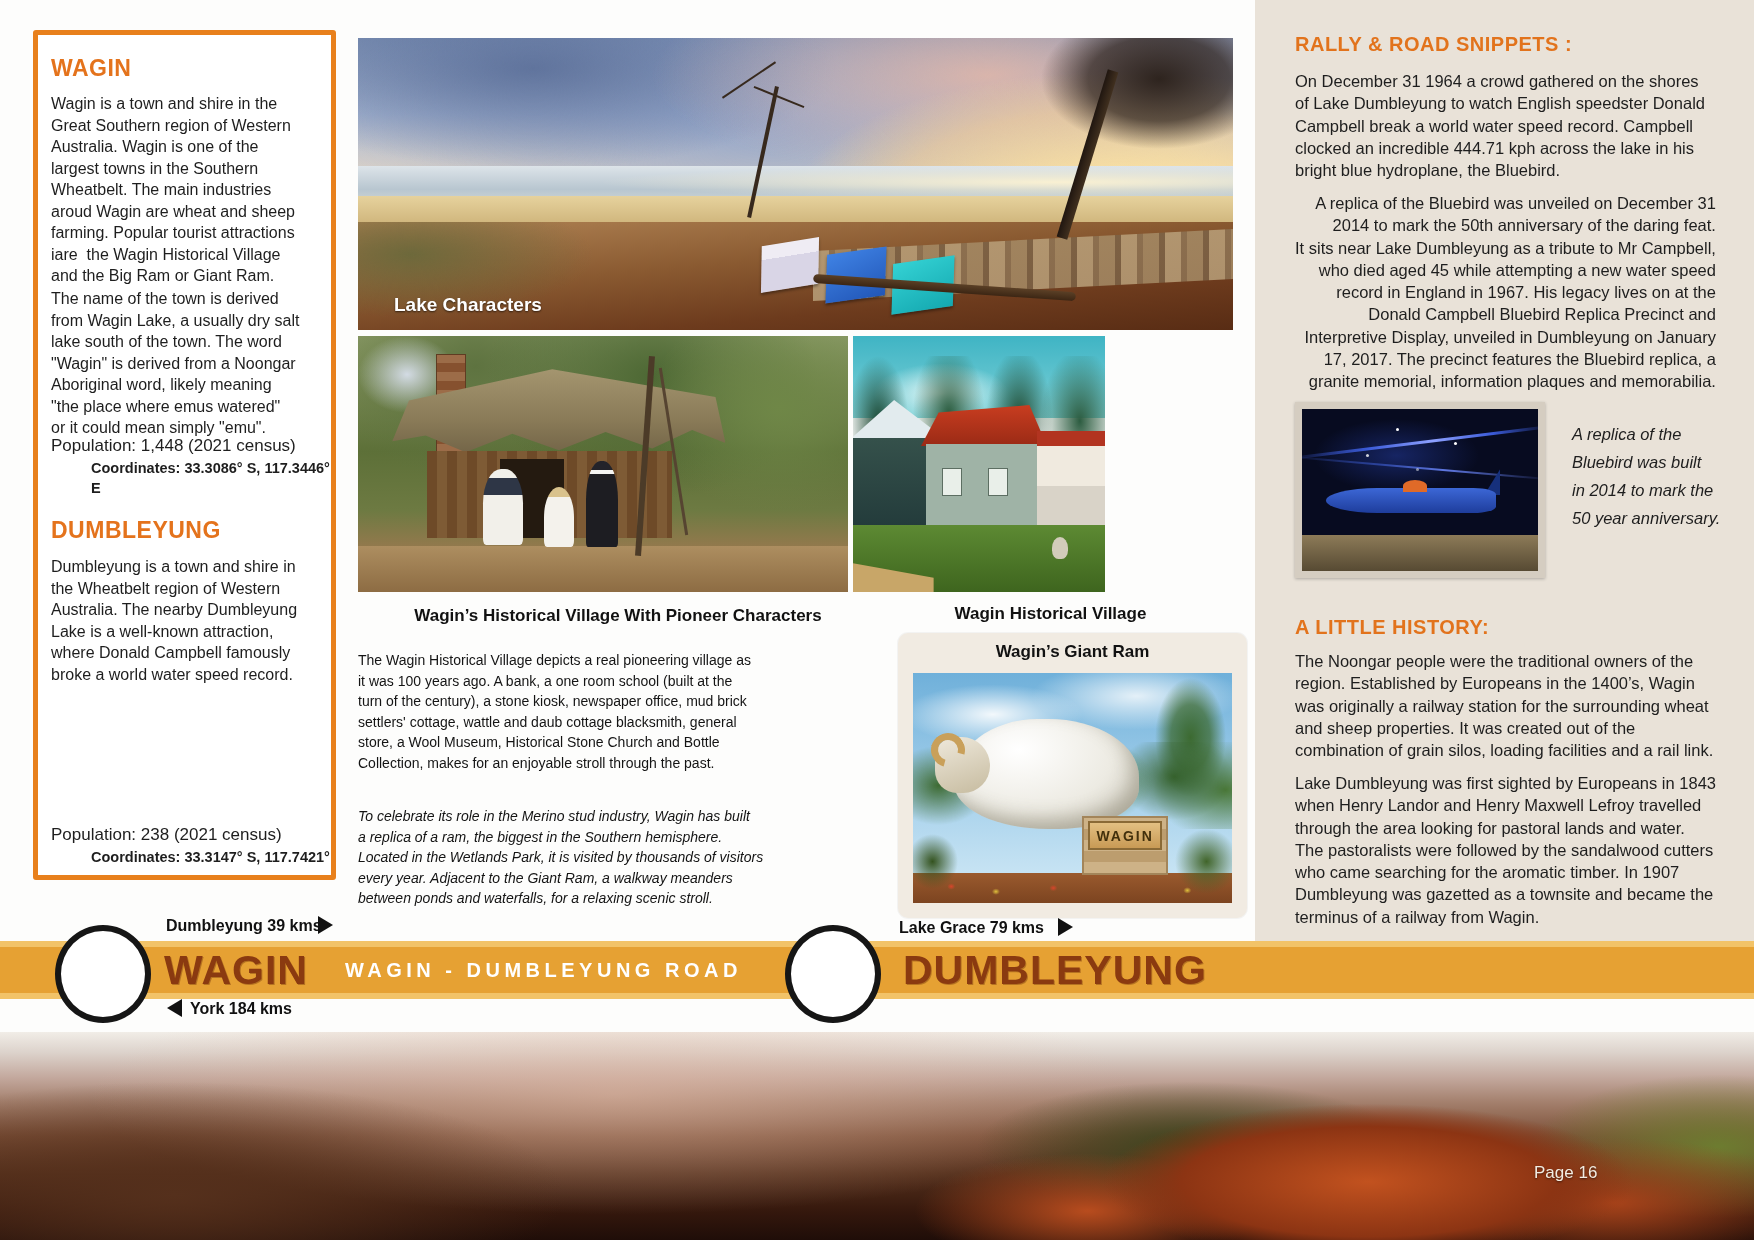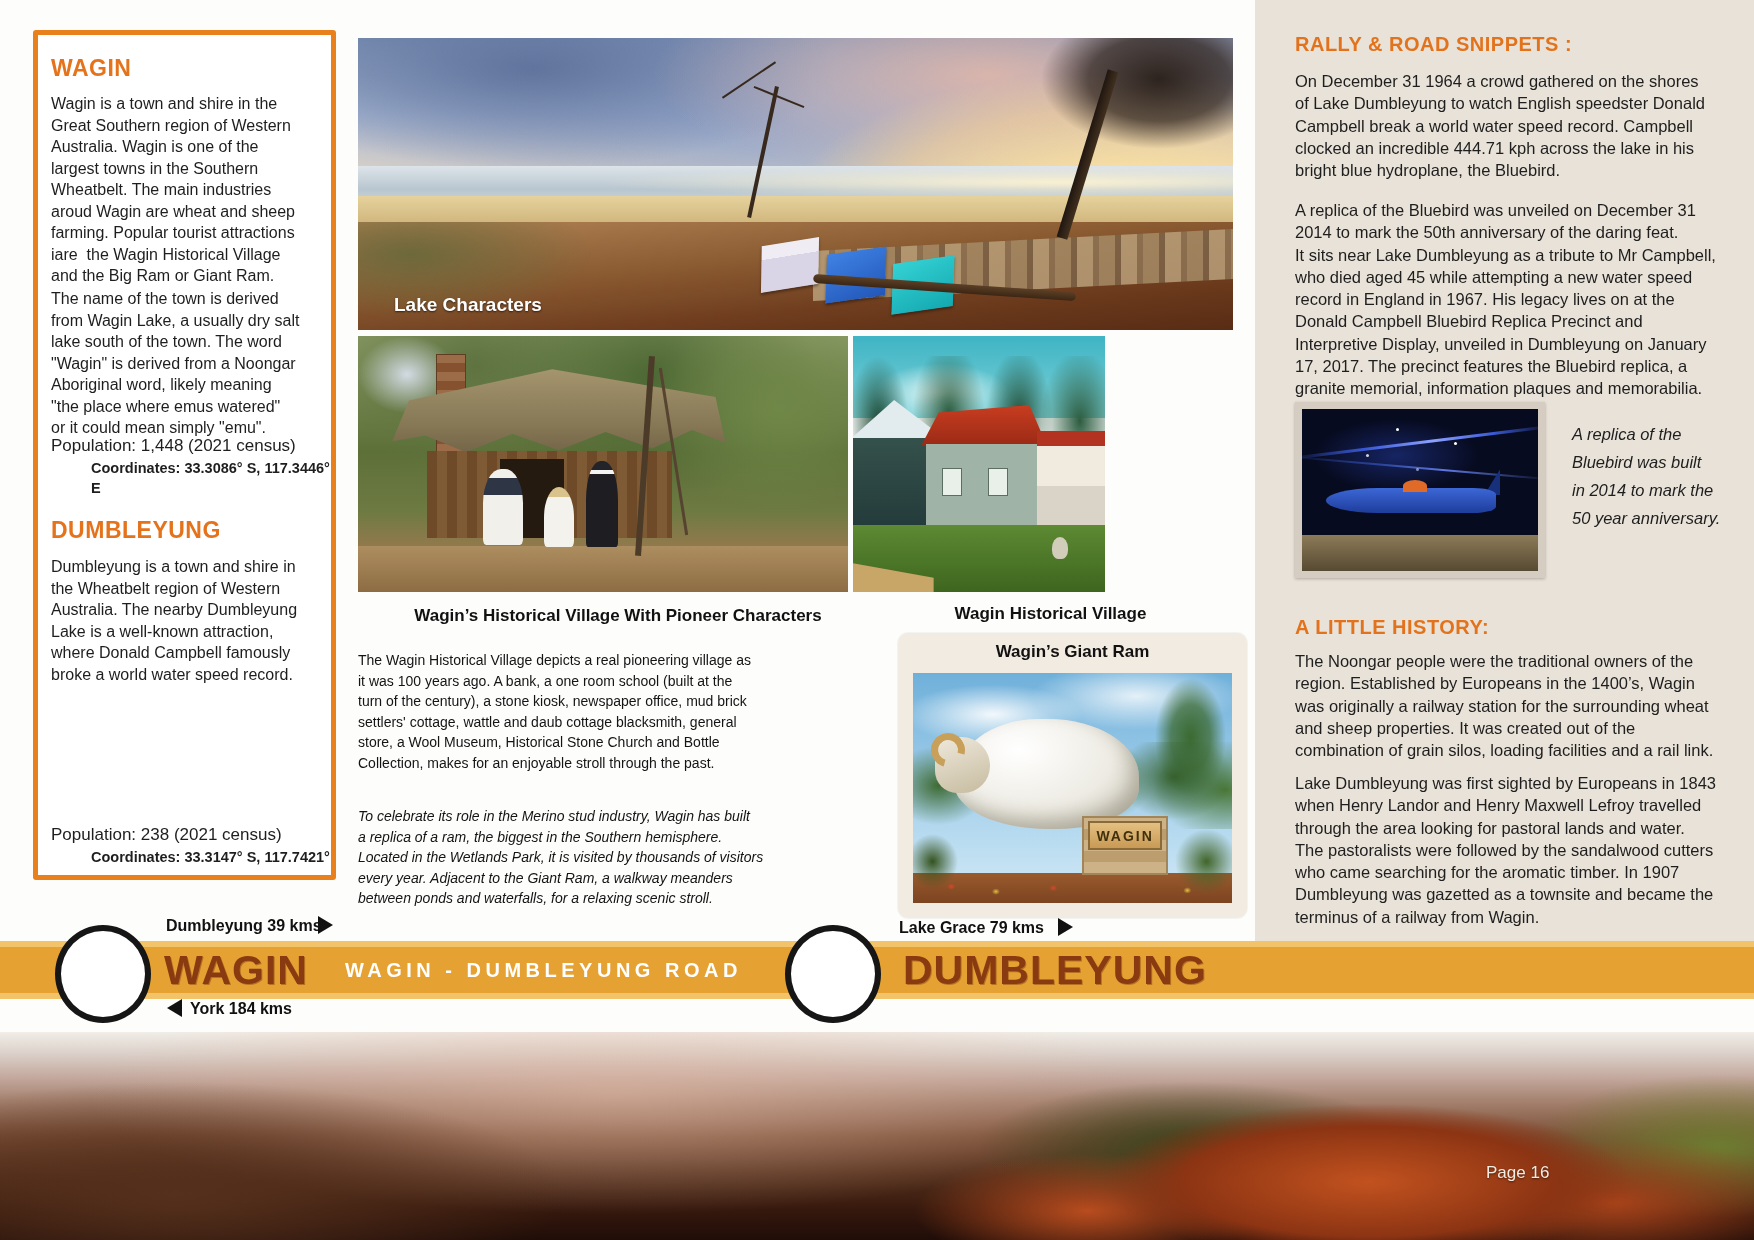"A replica of the Bluebird was unveiled" #r-p2 { text-align: none -> right; top: 199px -> 192px }
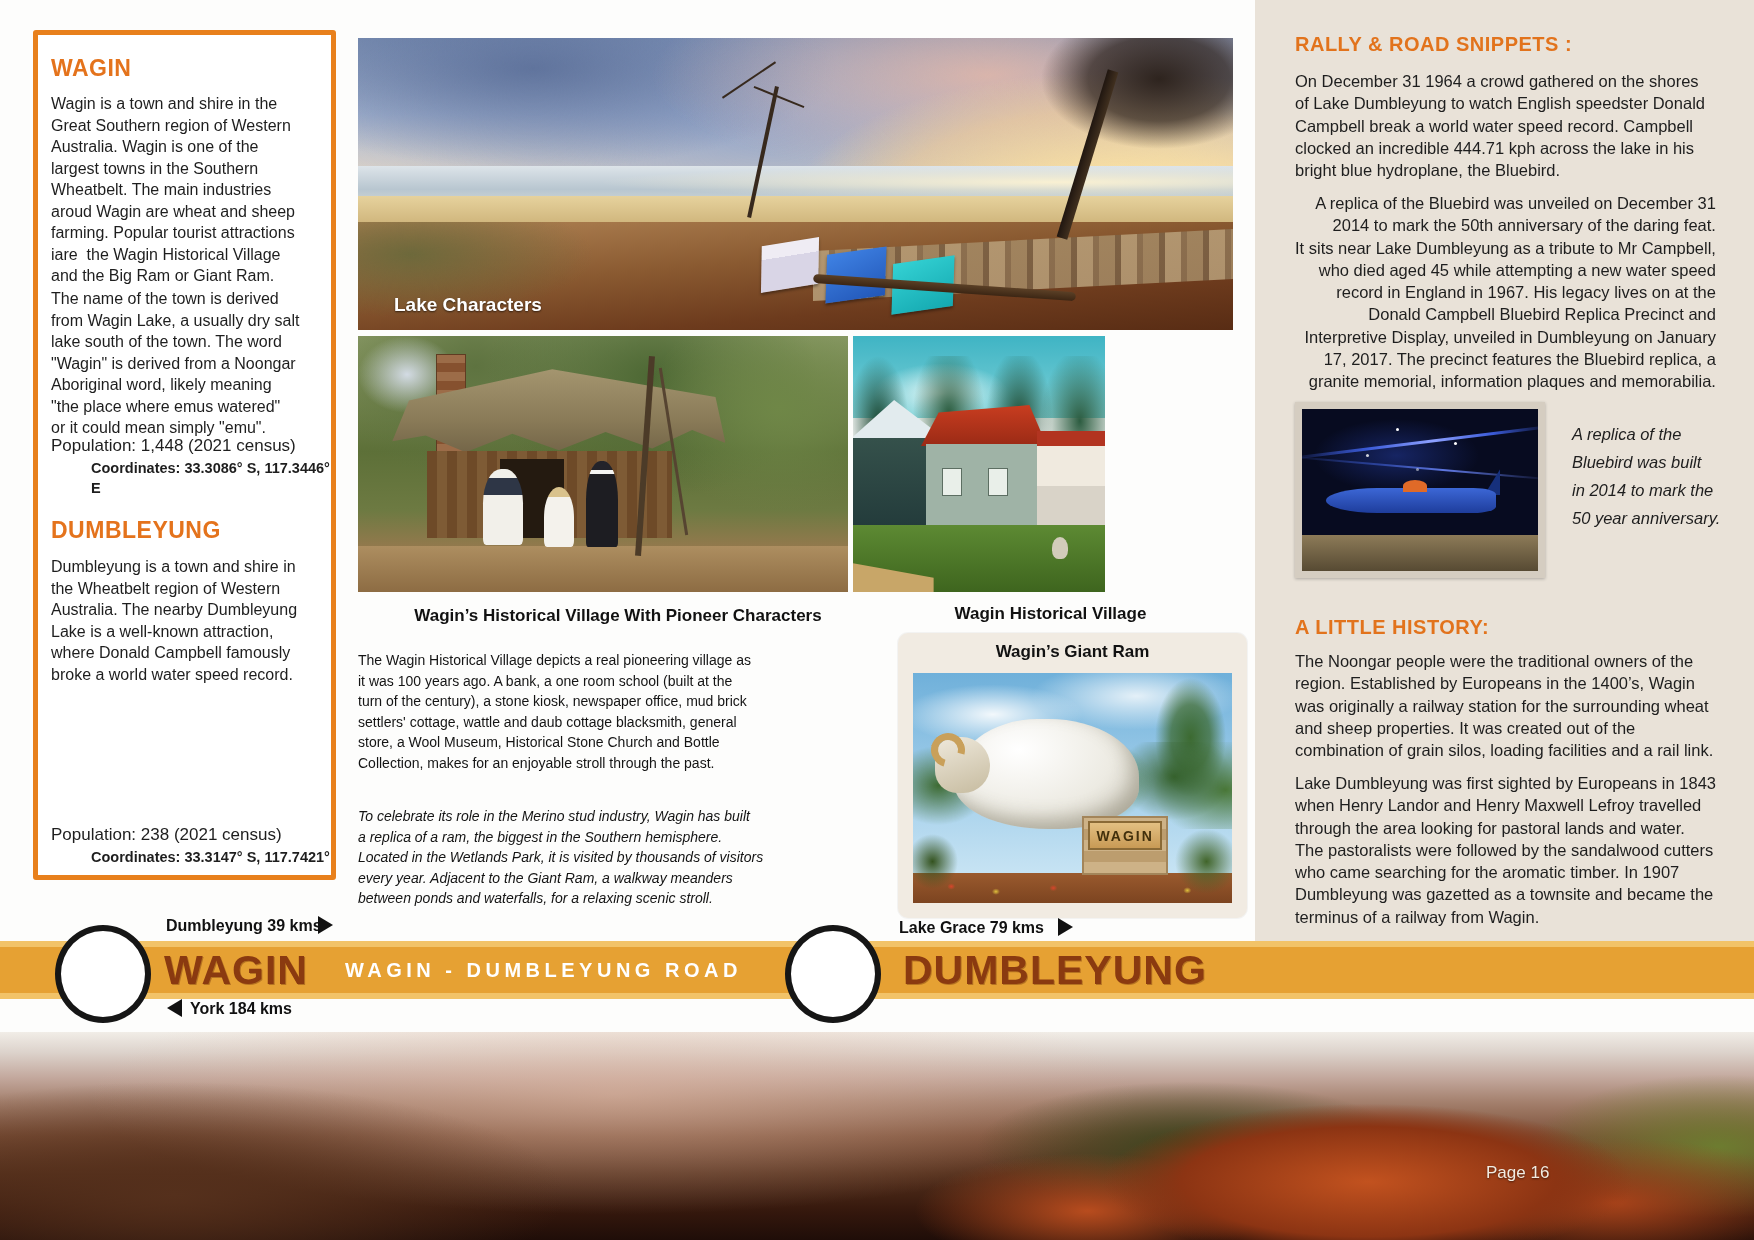"Page 16" .page-label { left: 1438px -> 1486px }
